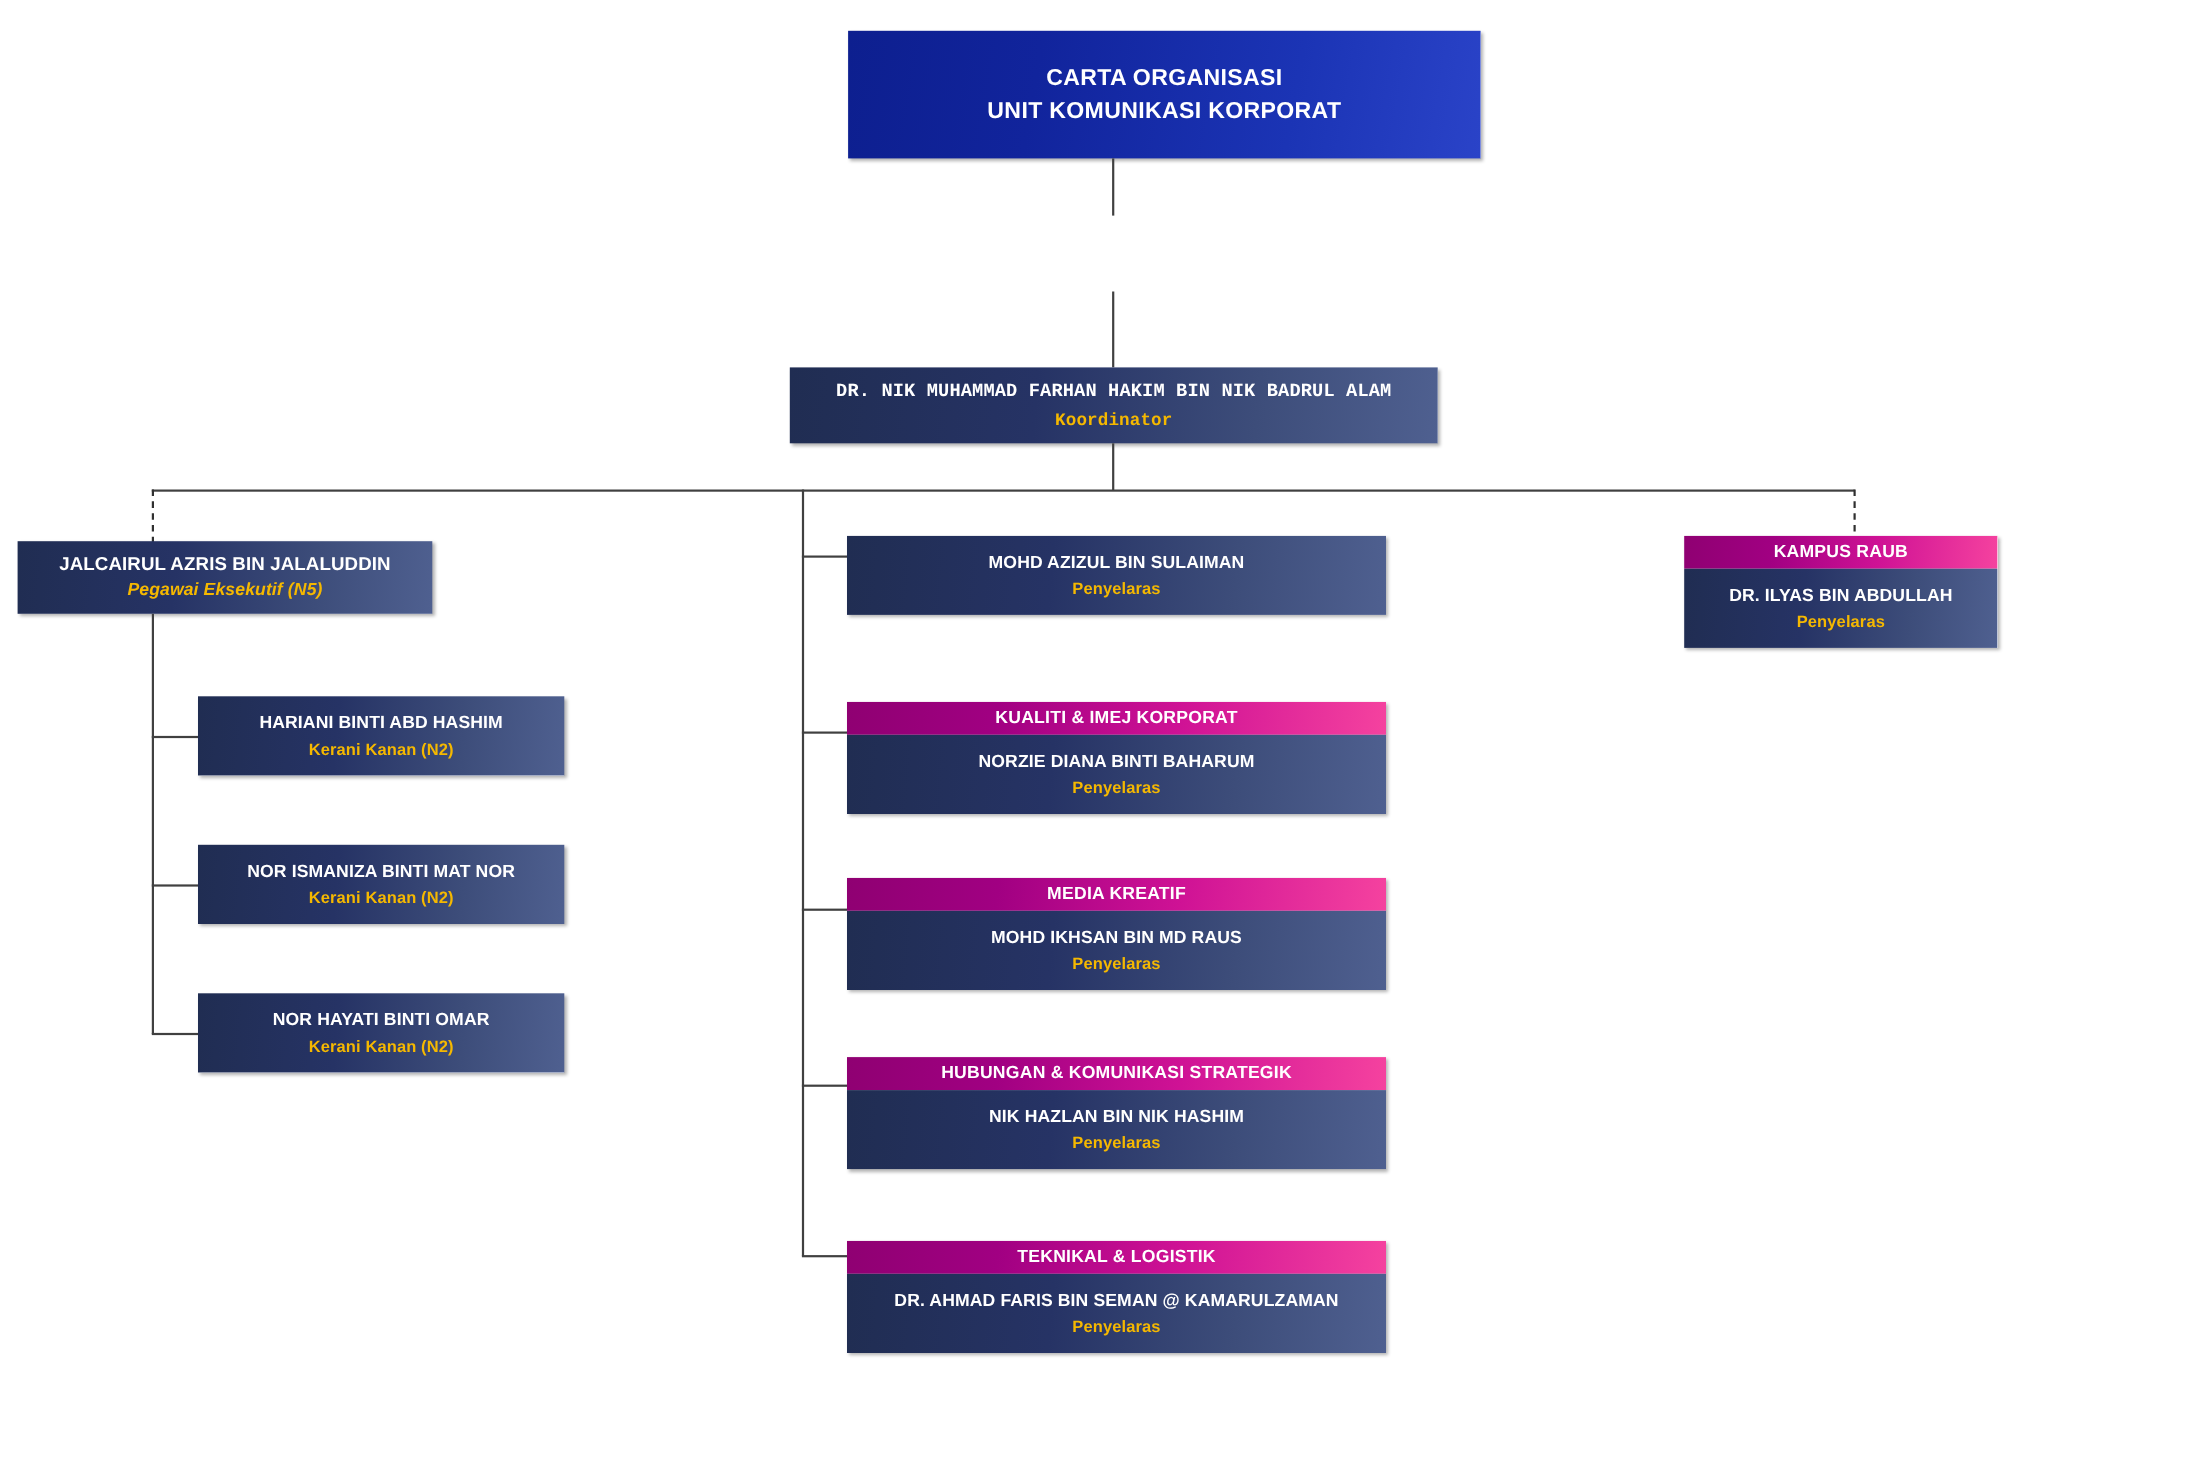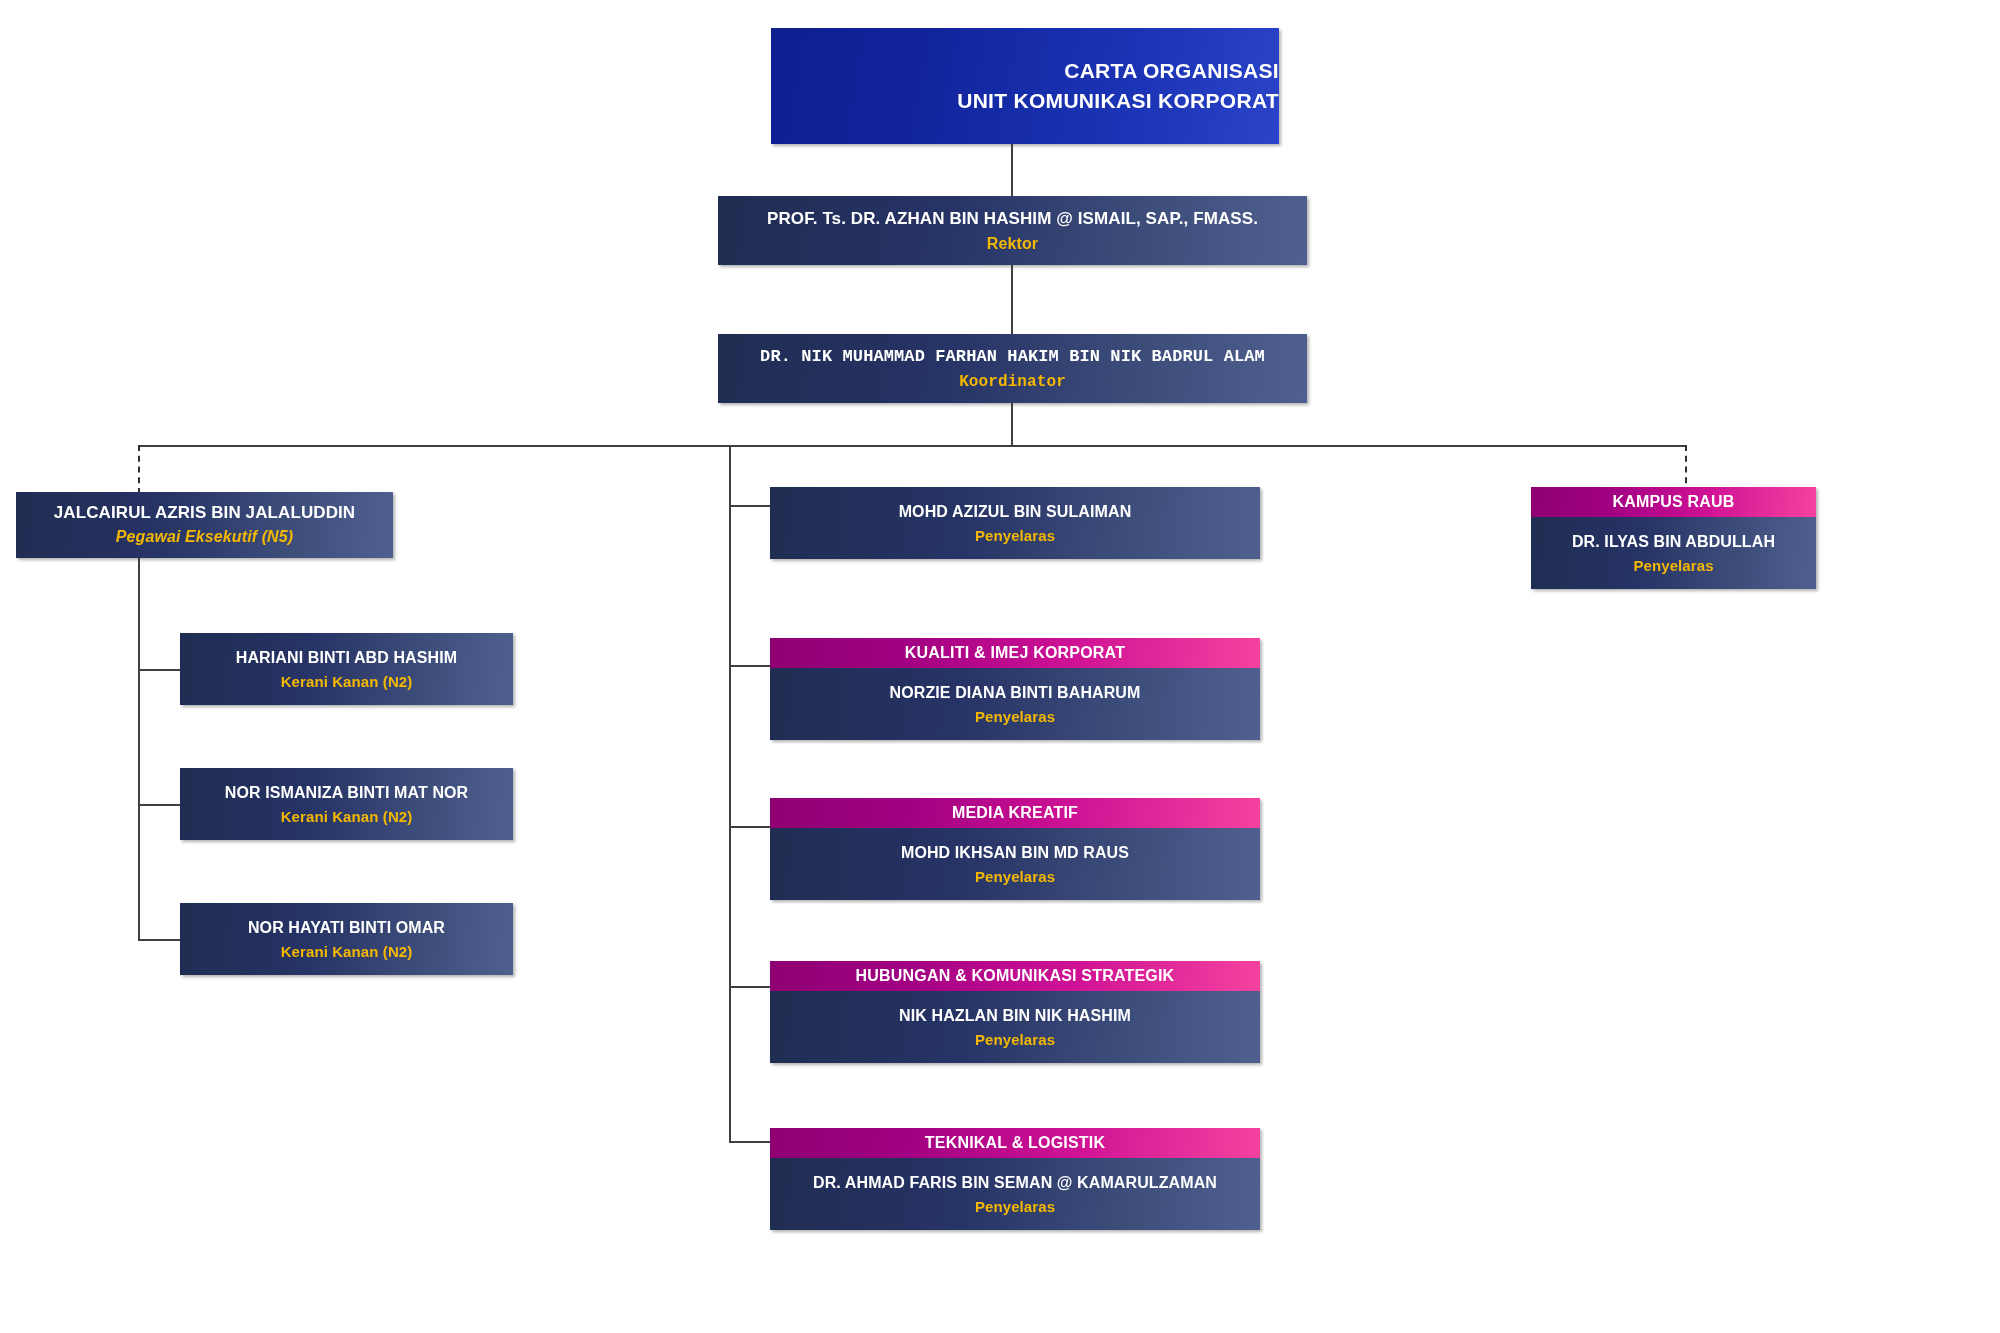"CARTA ORGANISASI" #title-box { align-items: flex-end -> center; width: 508px -> 575px }
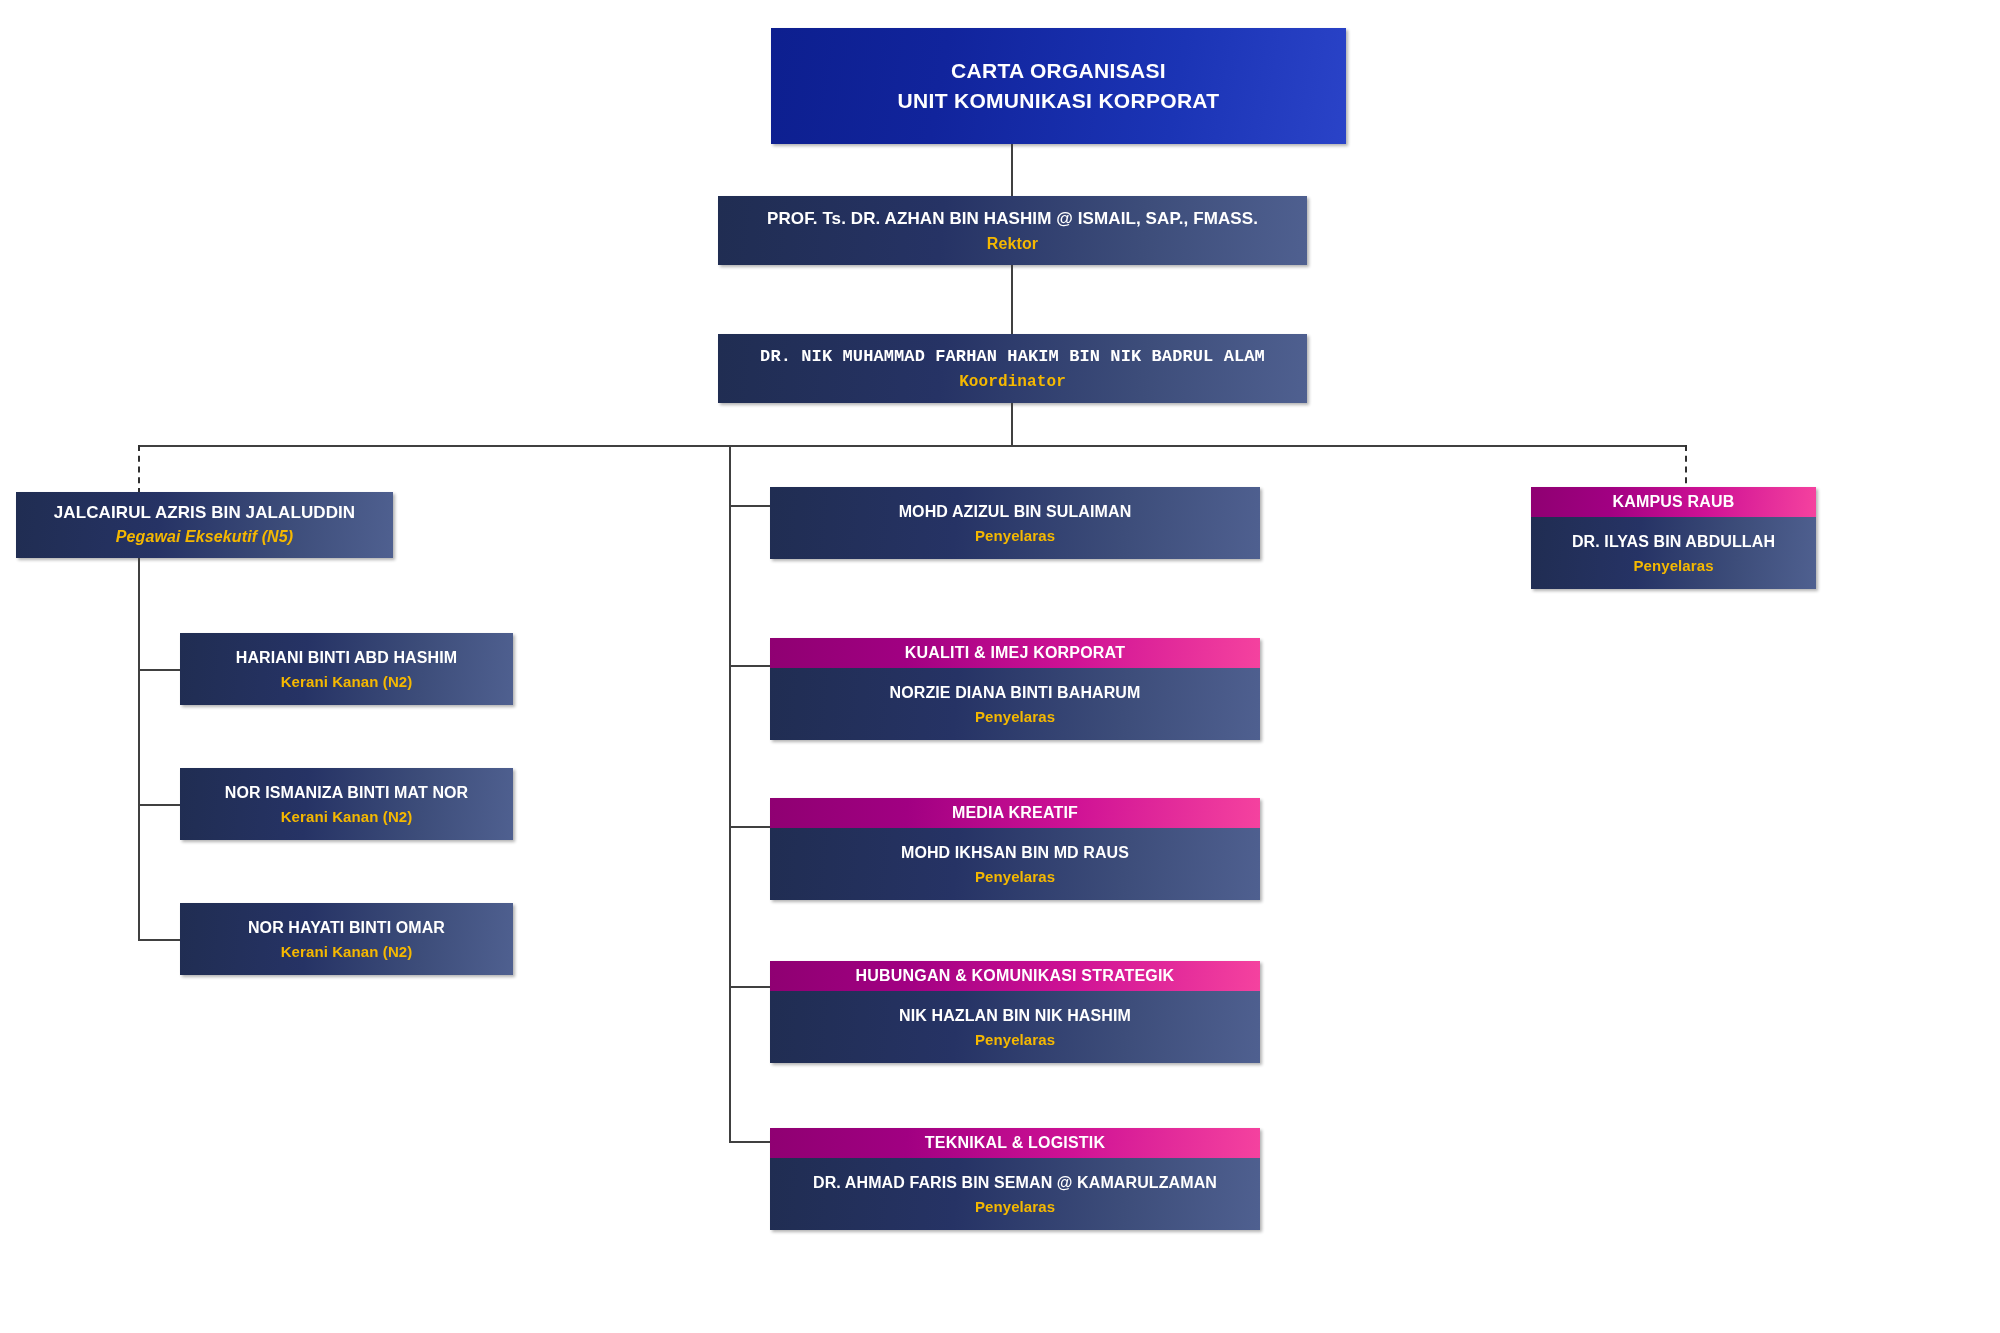"PROF. Ts. DR. AZHAN BIN" div.box { html: <div> <div>PROF. Ts. DR. AZHAN BIN HASHIM @ ISMAIL, SAP., FMASS.</div> <div>Rektor</div> </div> -> none }
